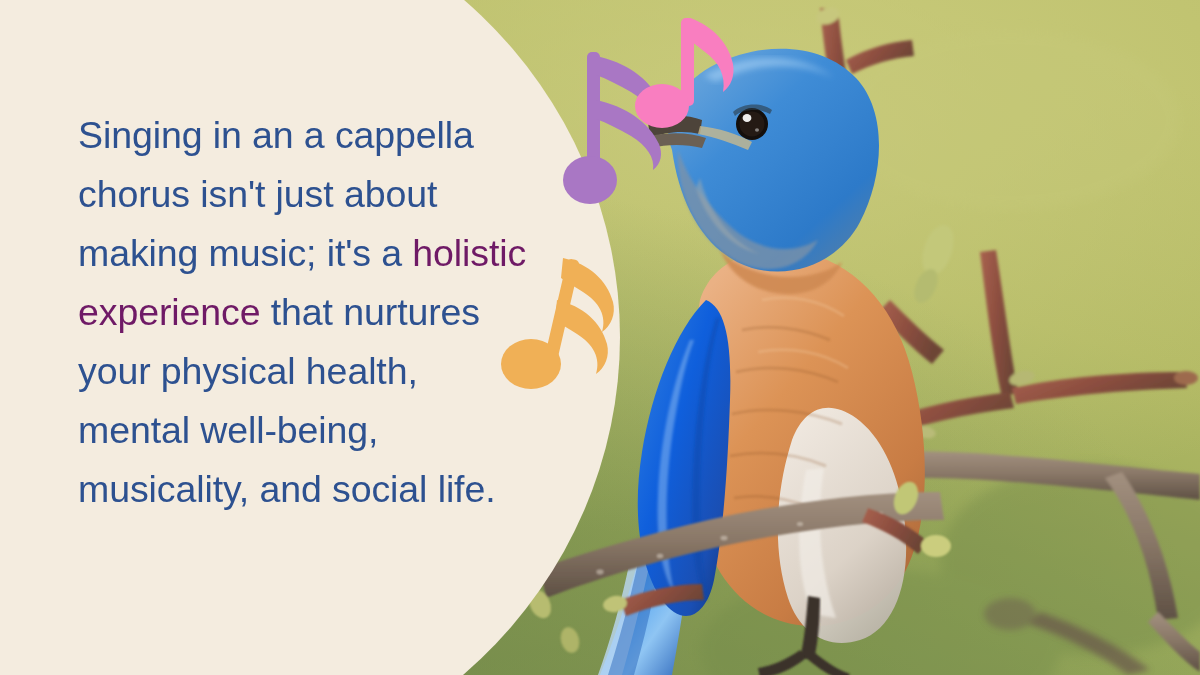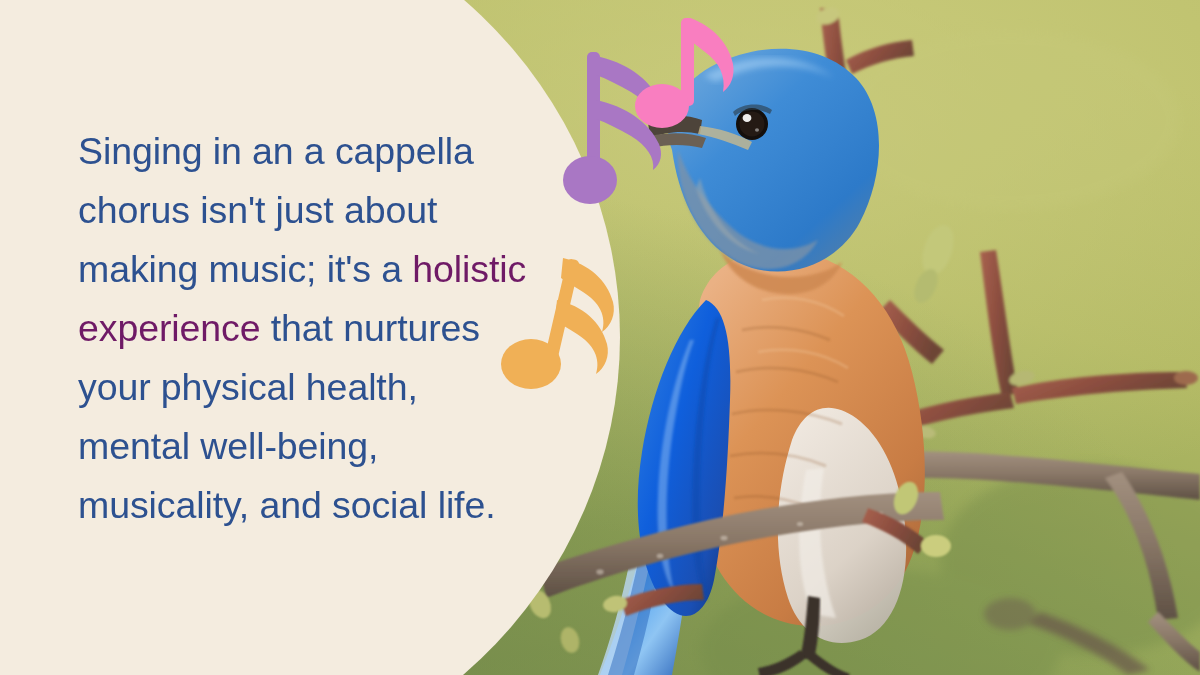"Singing in an a cappella" #quote { top: 122px -> 106px }
